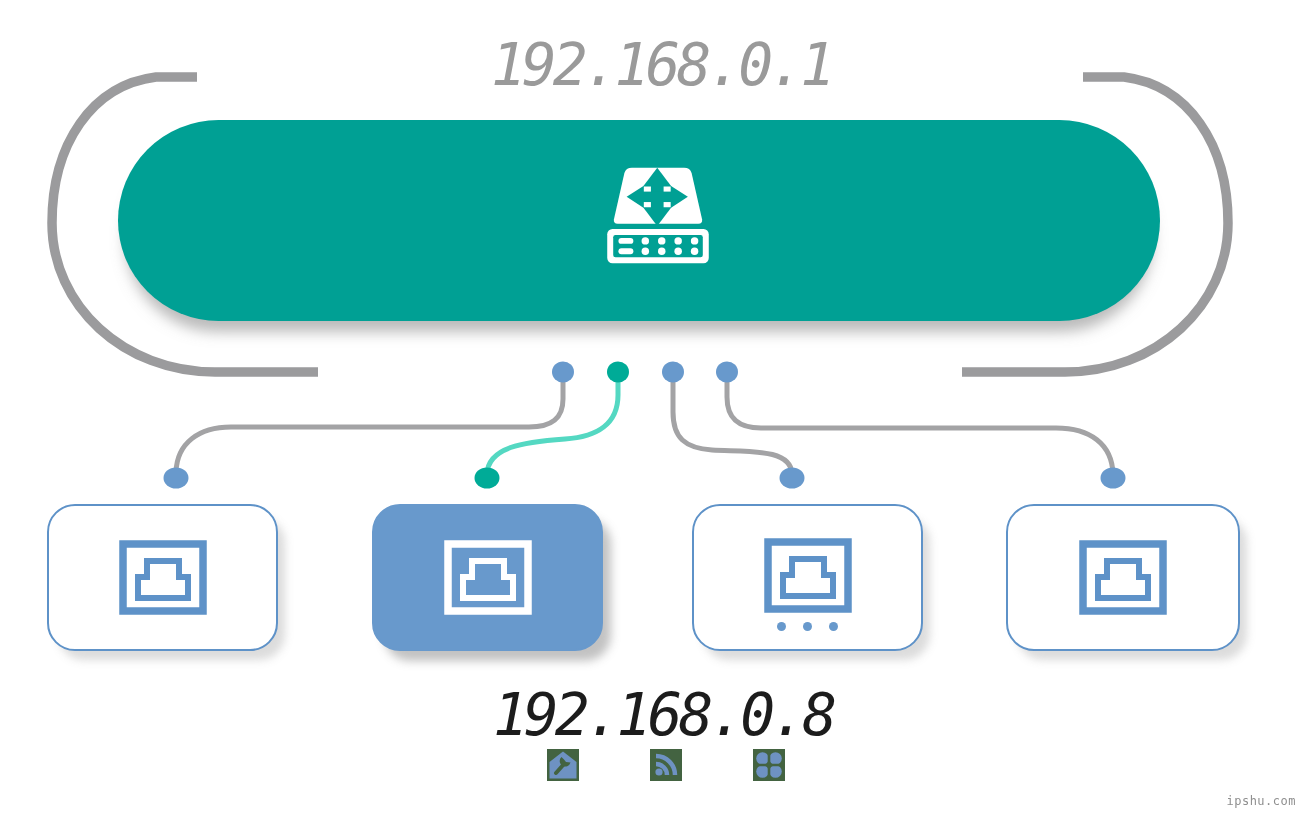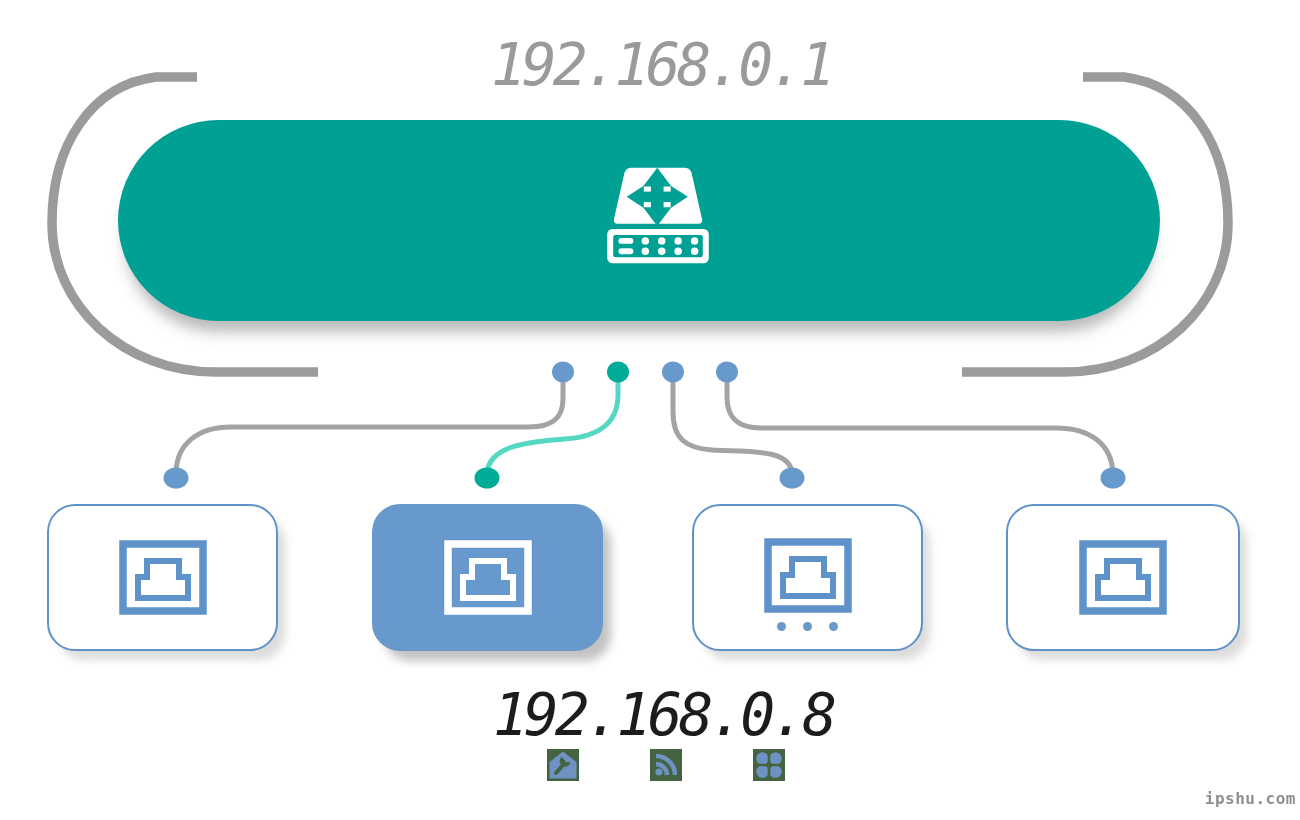"ipshu.com" .watermark { font-size: 16px -> 12px; font-weight: bold -> none }
